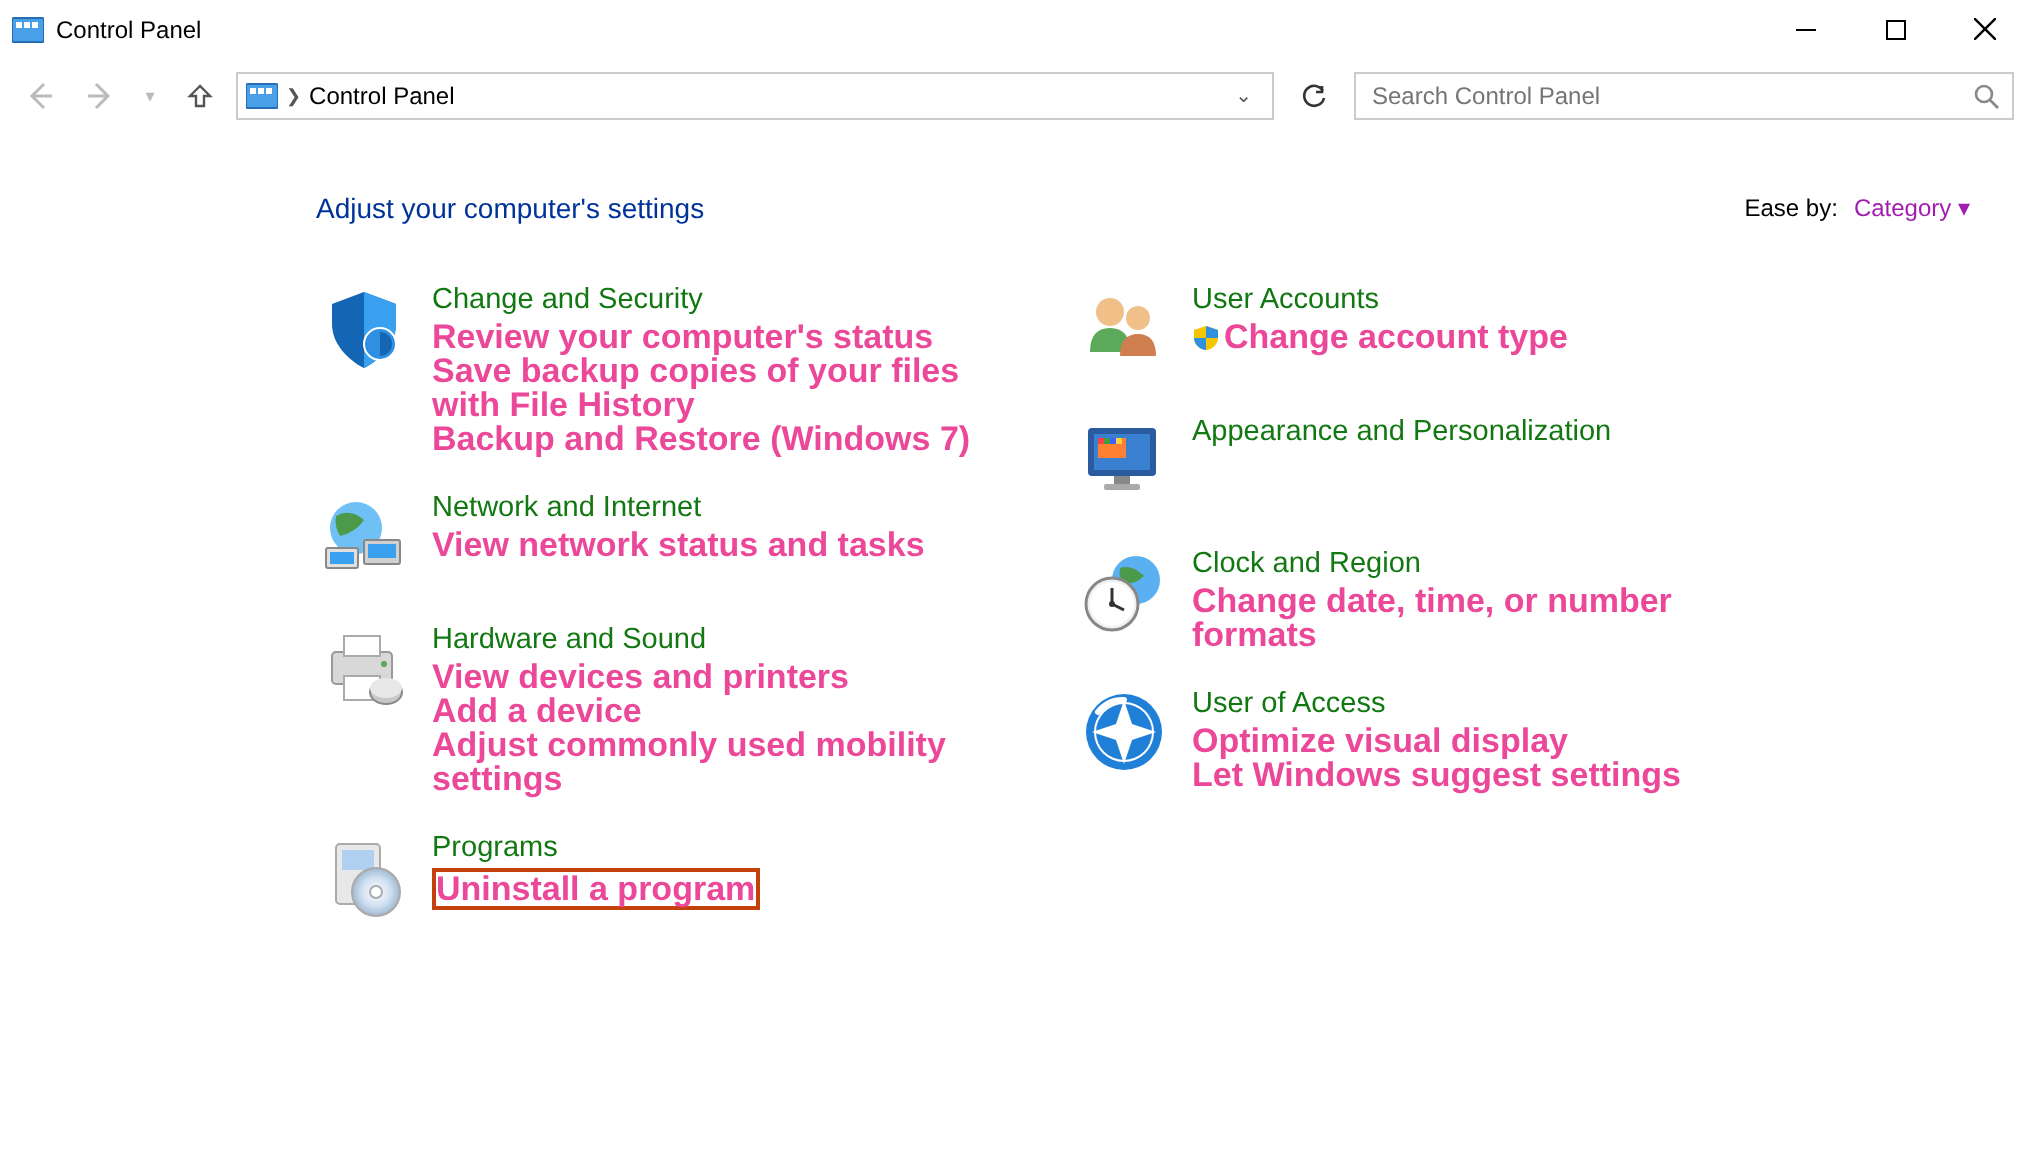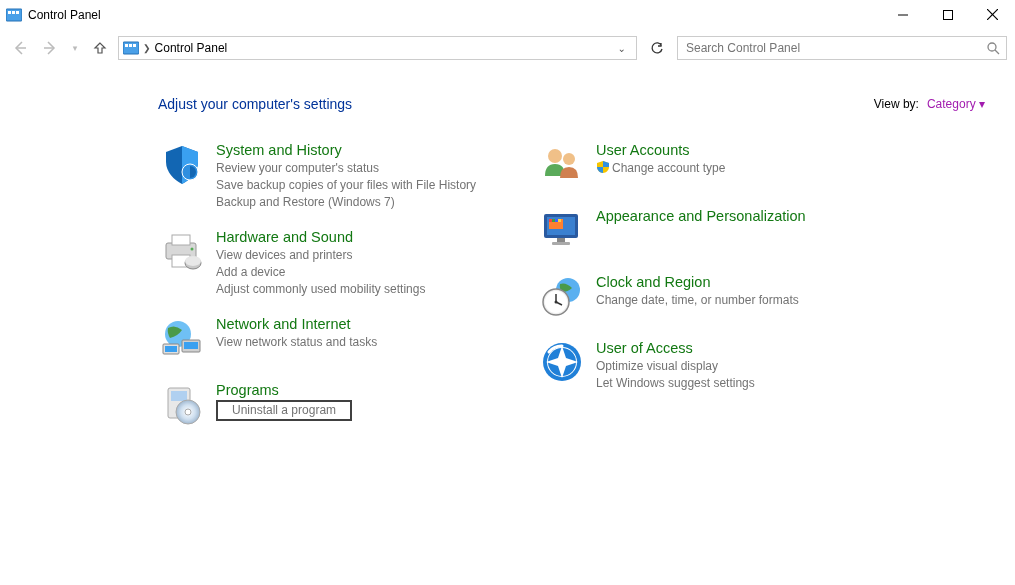"View by:" span { text: View -> Ease }
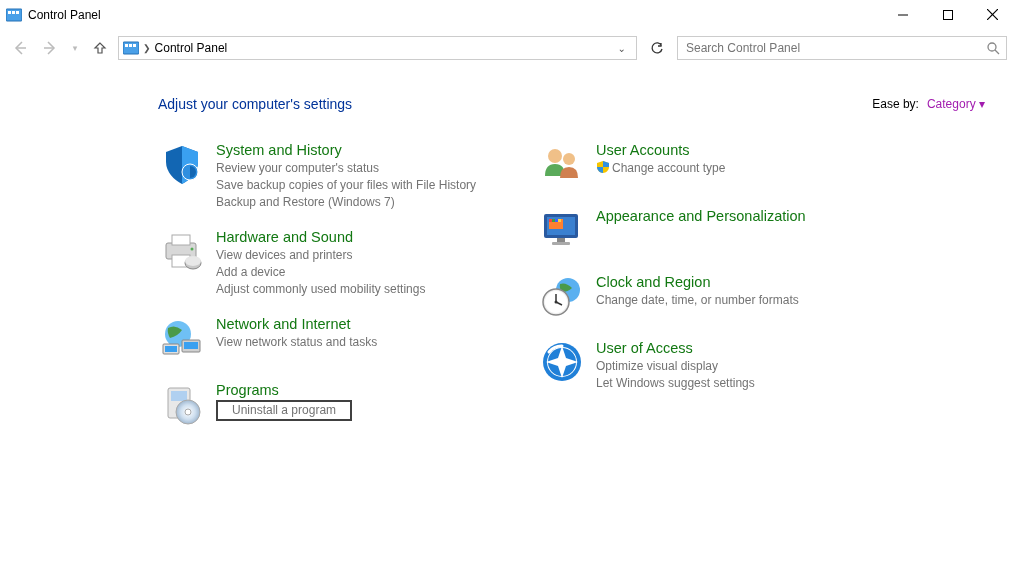"System and History" div.cat-title { text: System and History -> Change and Security }
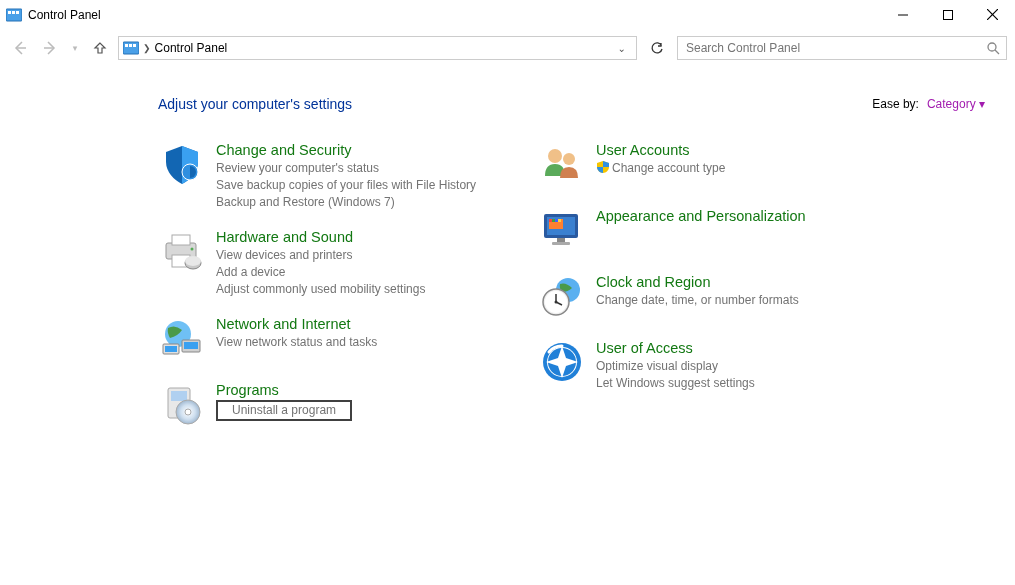"Review your computer's status" .cat-link { color: #737373 -> #ec4899; font-size: 12px -> 17px; font-weight: none -> bold }
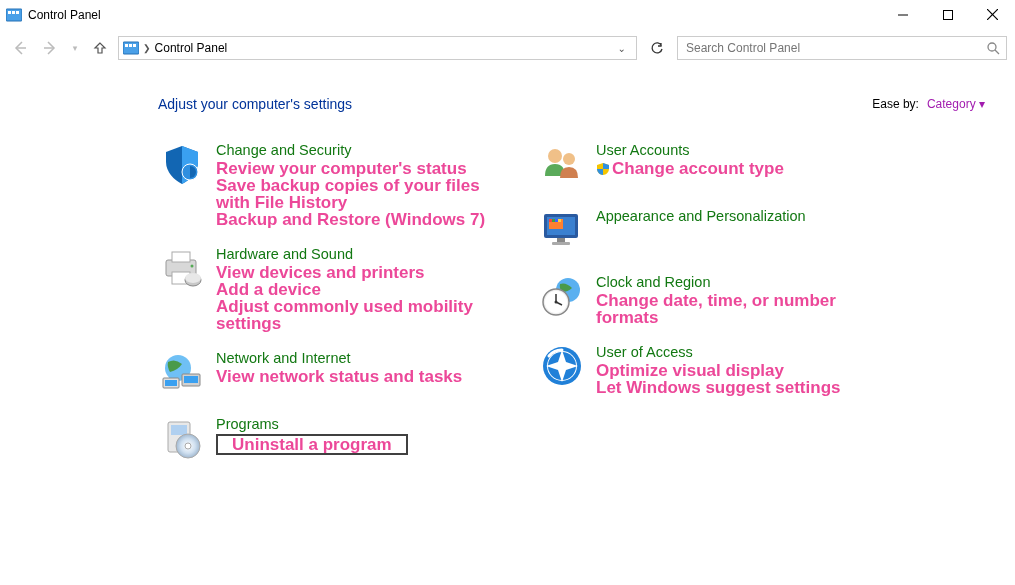"Hardware and Sound" div.cat { order: before "Network and Internet" -> after "Network and Internet" }
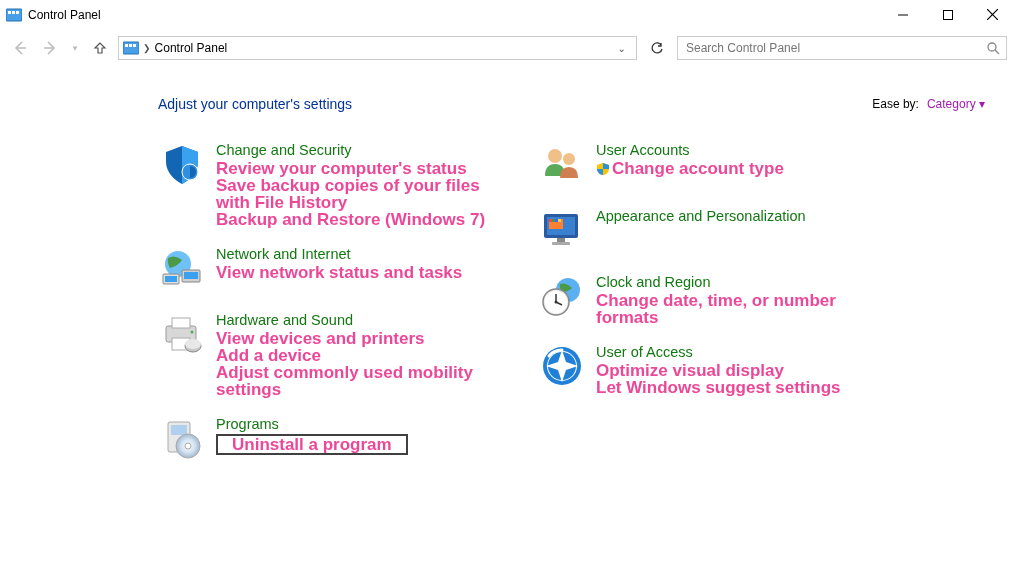"Uninstall a program" .cat-link.boxed { border: 2px solid #404040 -> 2px solid #c2410c; padding: 0 14px -> 0 0 }
